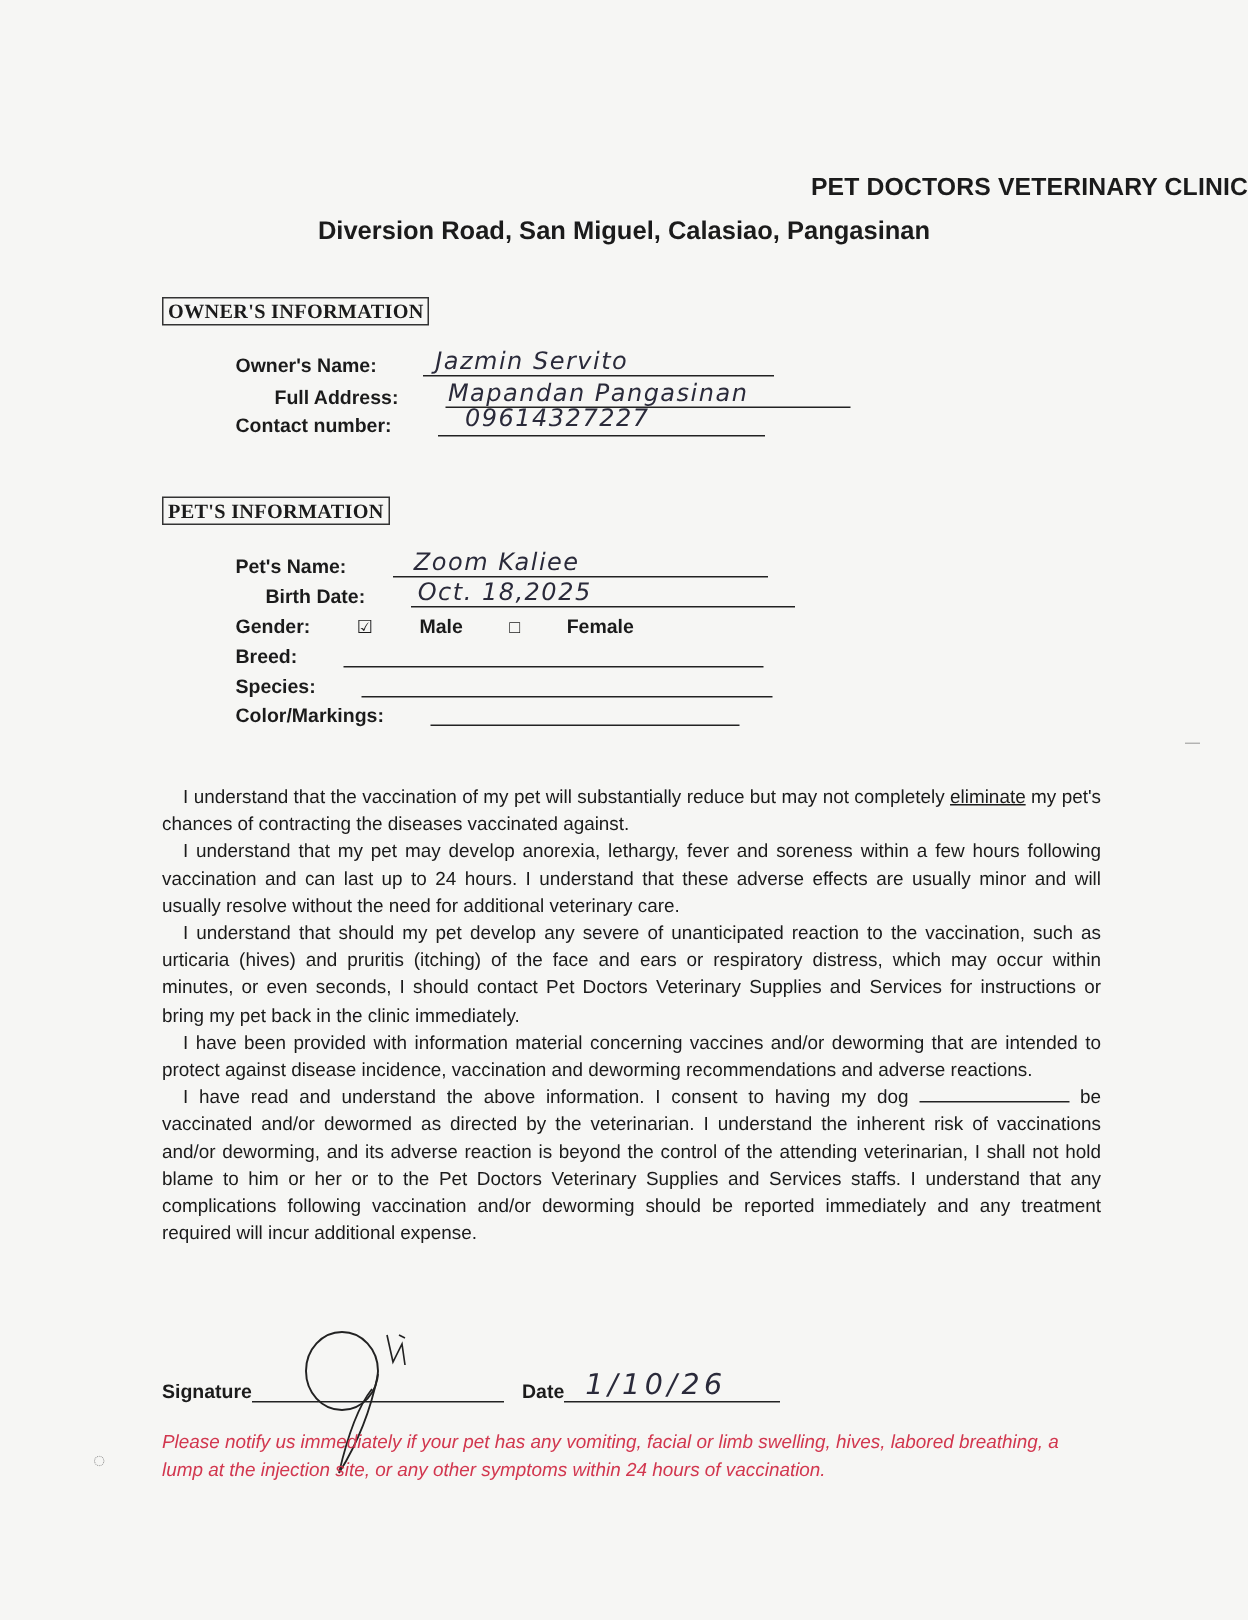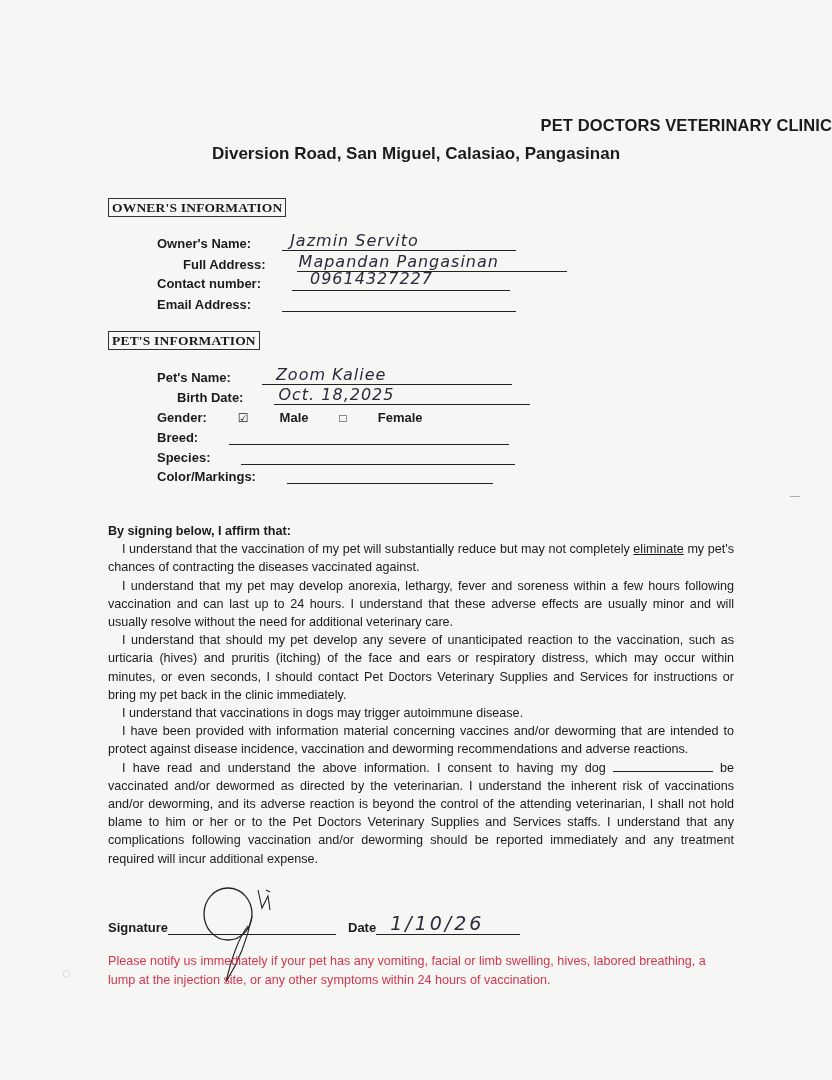"Email Address:" div.field { html: <div> <span>Email Address:</span> <span> <span></span> </span> </div> -> none }
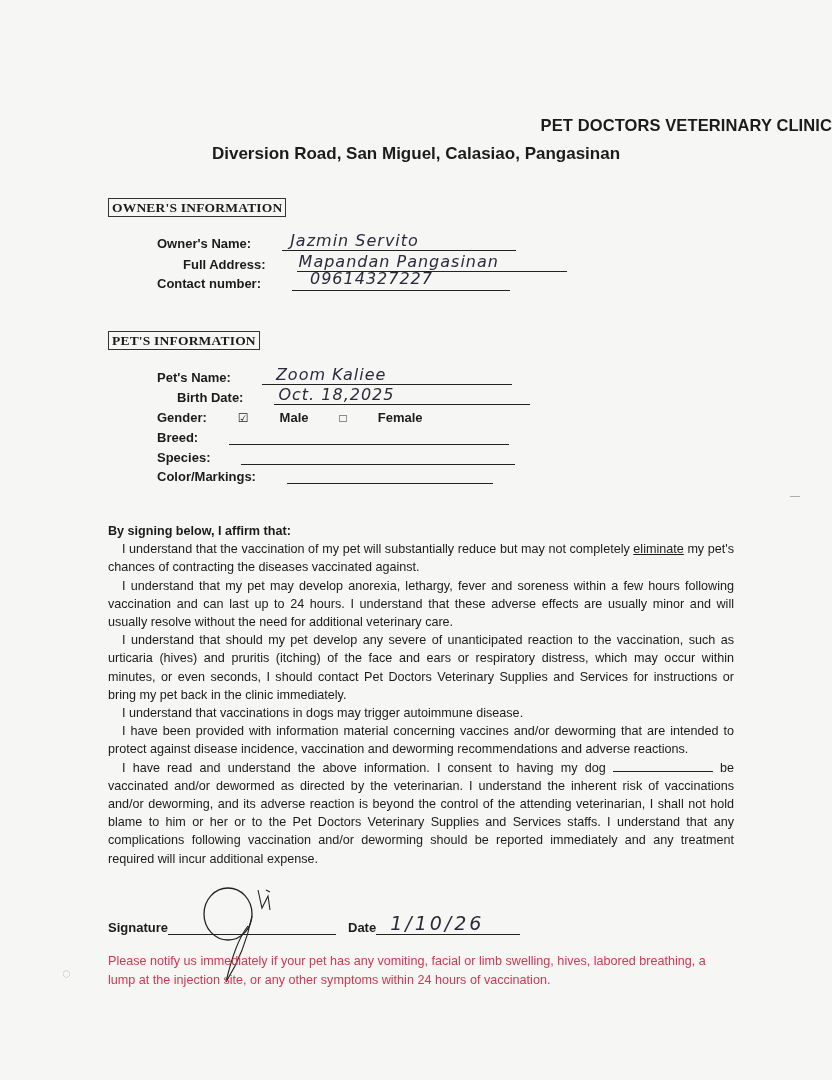"By signing below, I affirm" p.lead { html: <p>By signing below, I affirm that:</p> -> none }
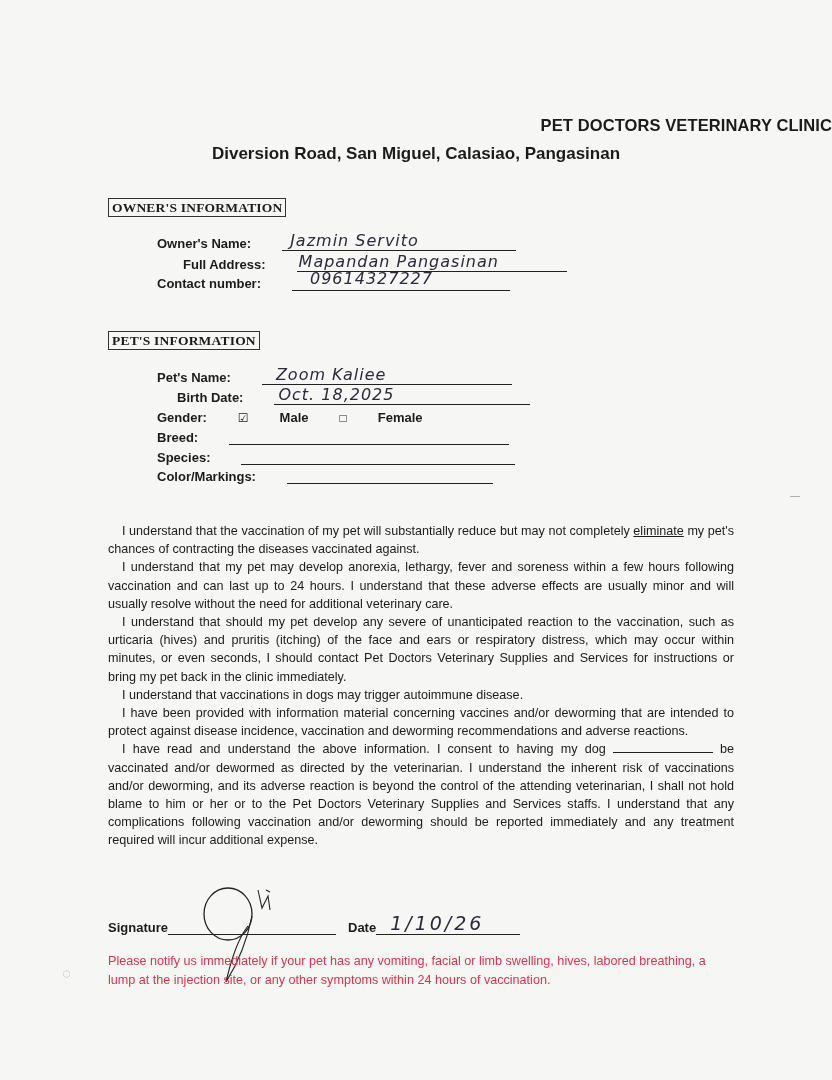"I understand that vaccinations in" p { html: <p>I understand that vaccinations in dogs may trigger autoimmune disease.</p> -> none }
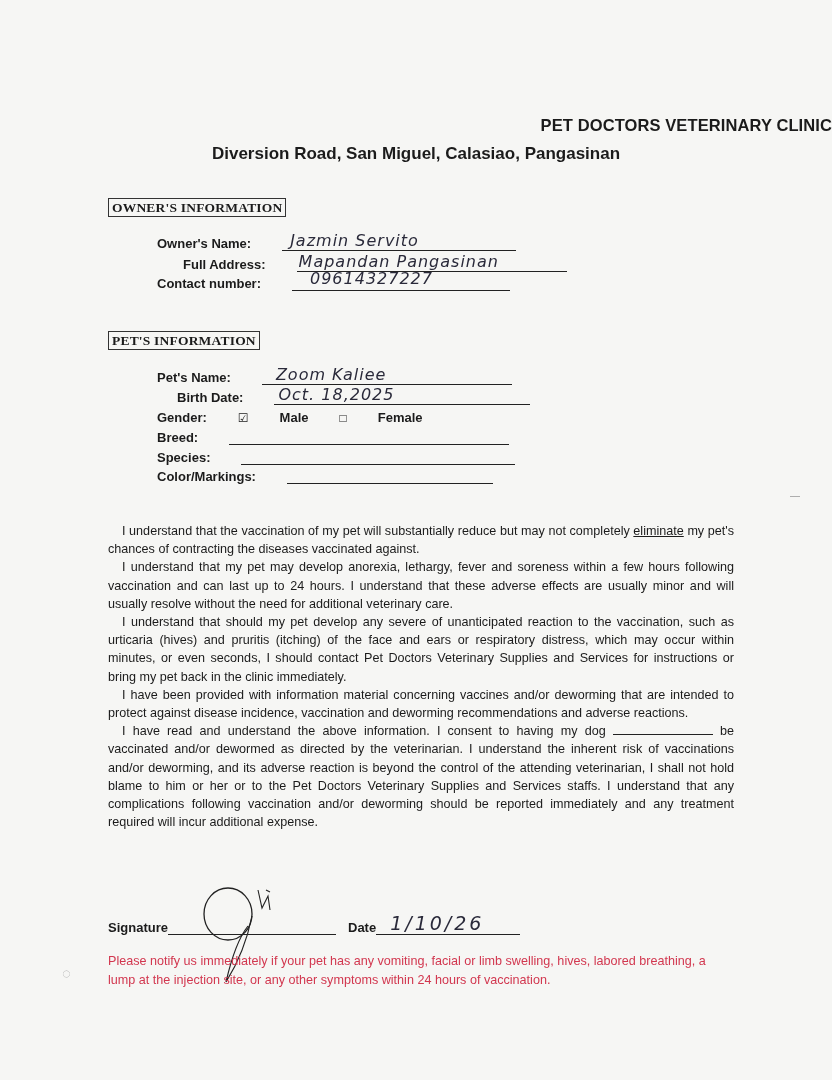"Please notify us immediately if" .warning { font-style: none -> italic }
